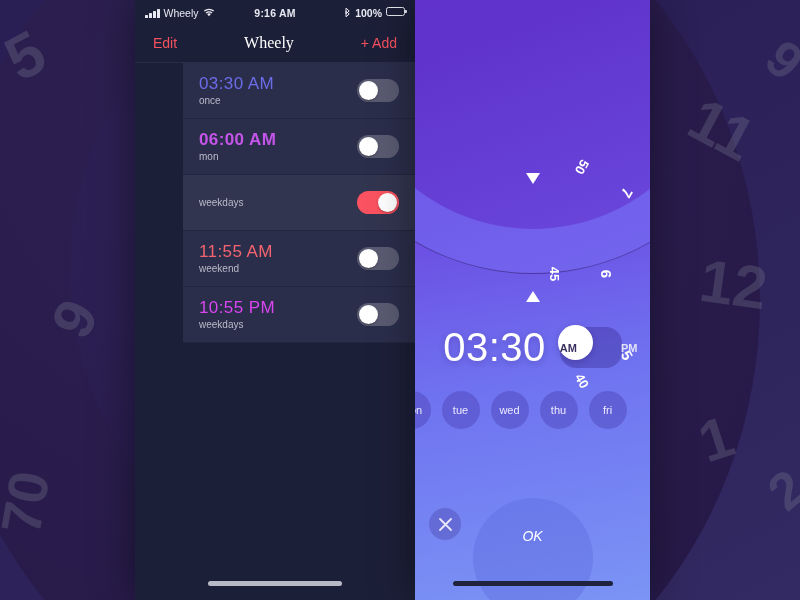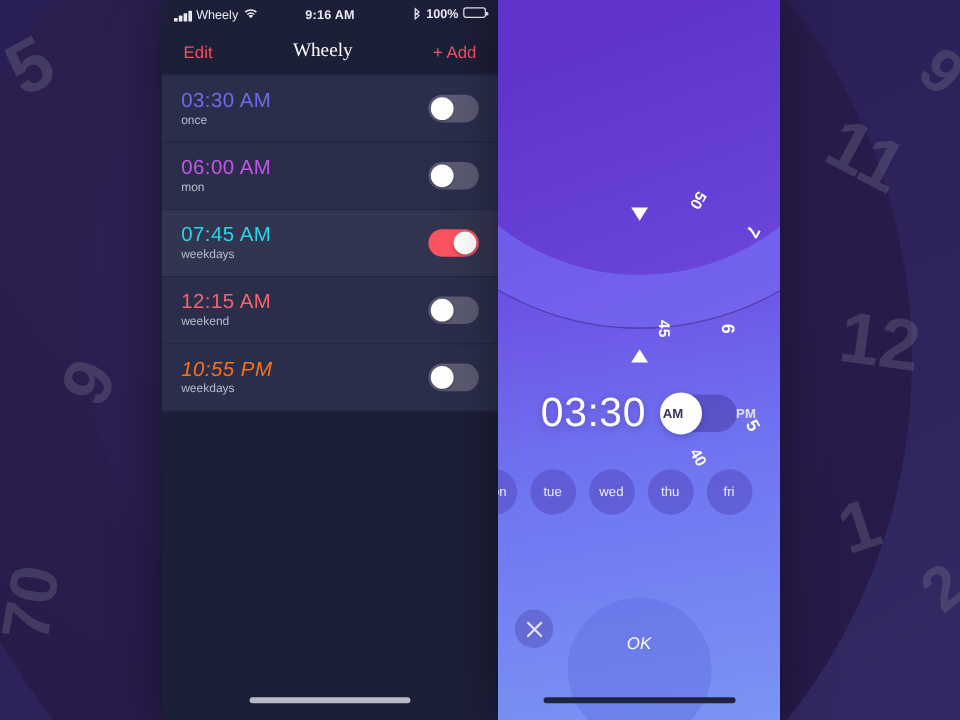"03:30 AM" .alarm-row { margin-left: none -> 48px }
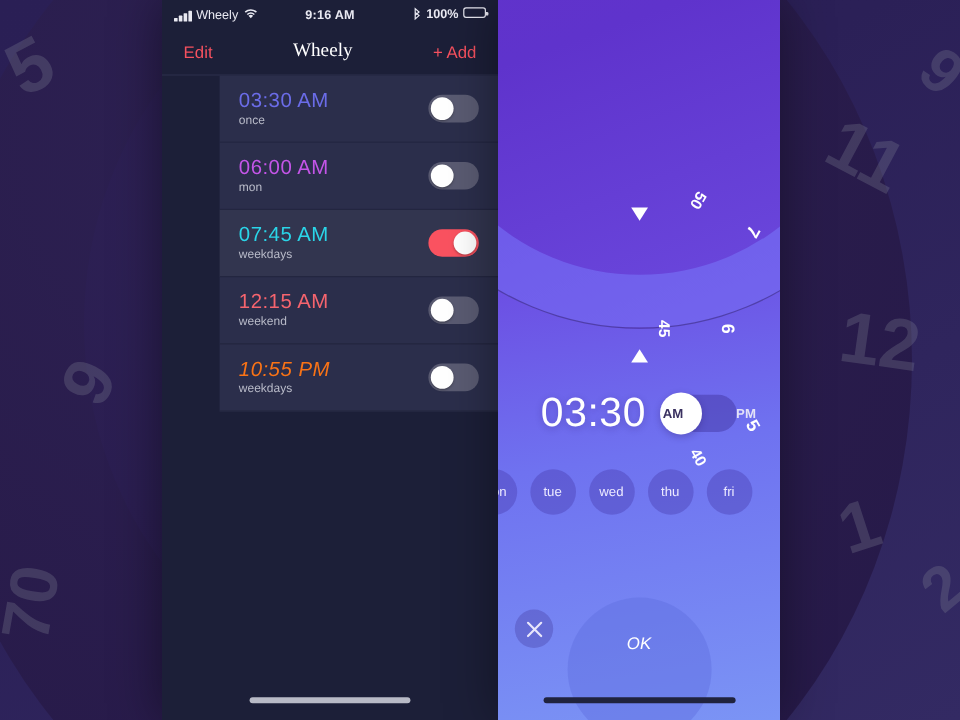"06:00 AM" div.alarm-time { font-weight: none -> bold }
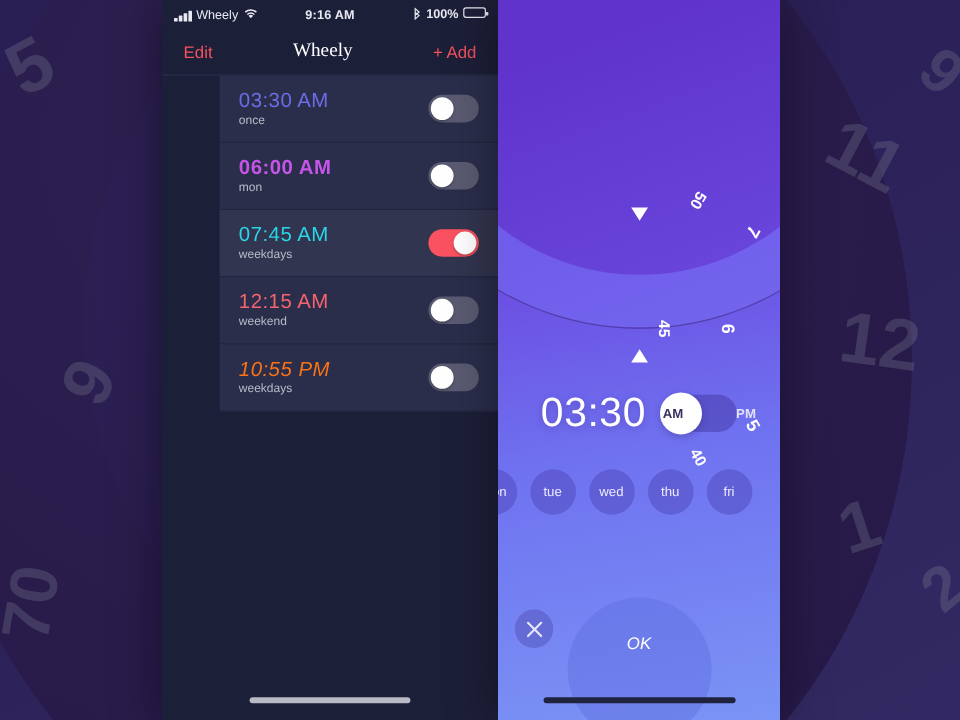"07:45 AM" div.alarm-time { html: <div>07:45 AM</div> -> none }
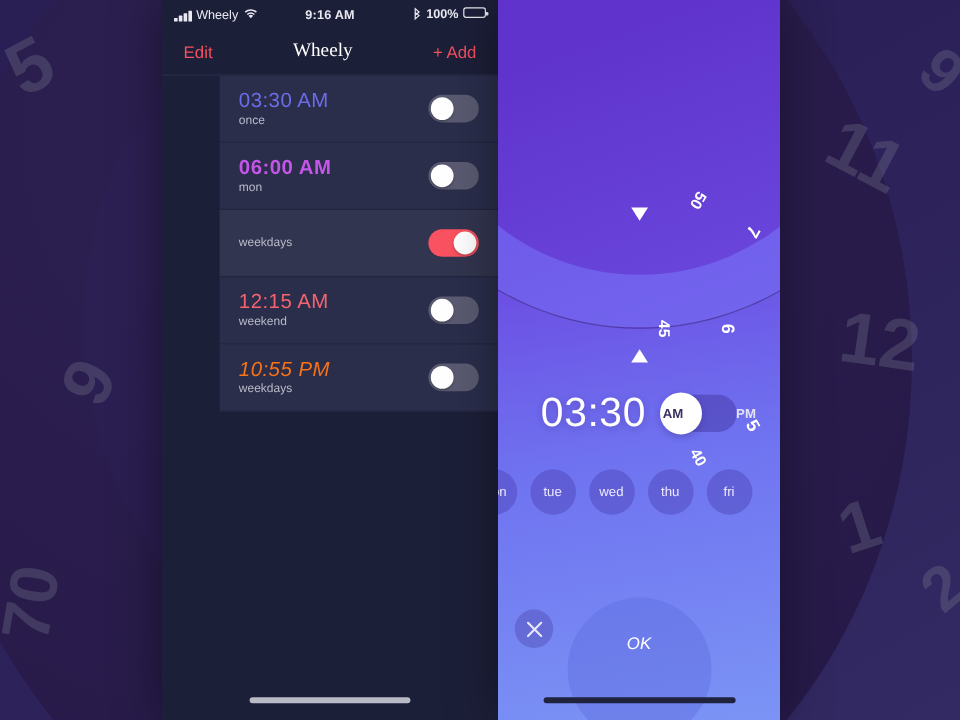"12:15 AM" div.alarm-time { text: 12:15 -> 11:55 }
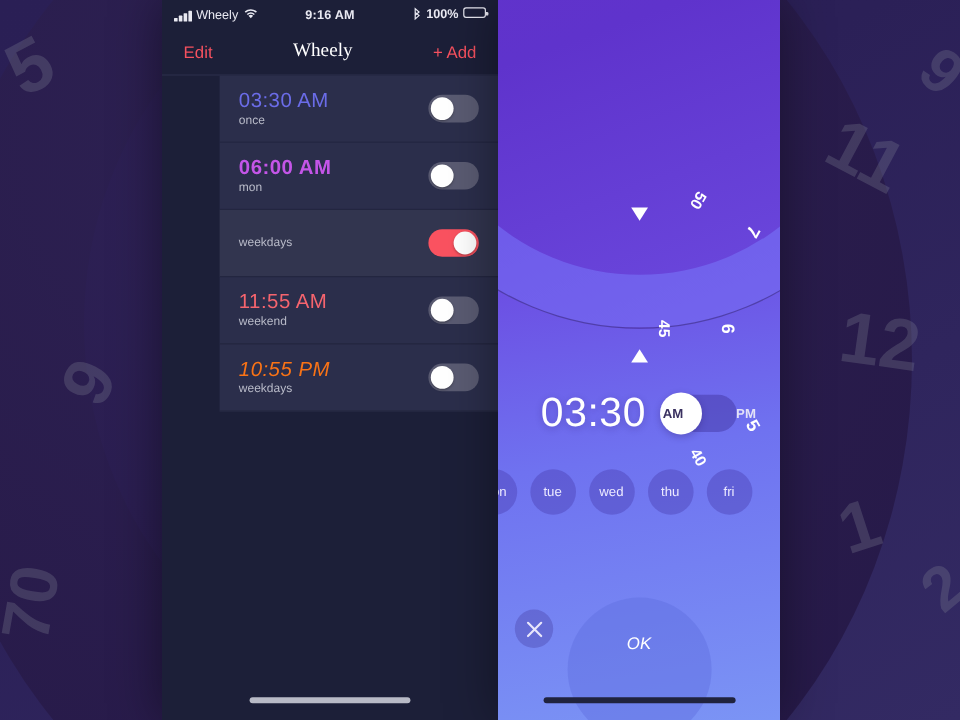"10:55 PM" div.alarm-time { color: #f97316 -> #d946ef; font-style: italic -> none }
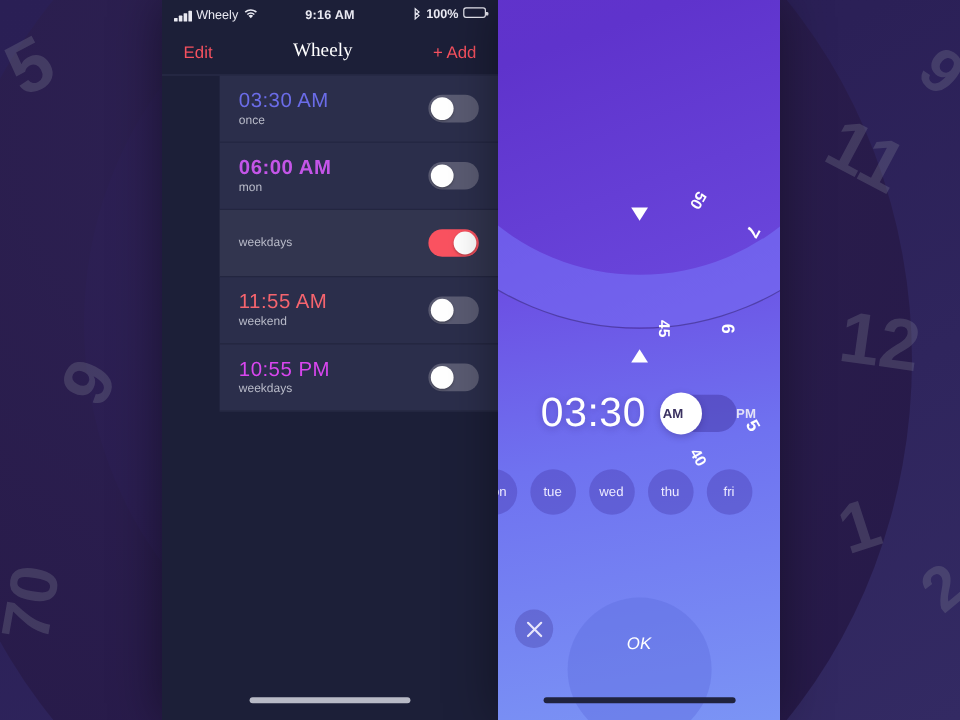"03:30" #bigTime { font-size: 34px -> 40px }
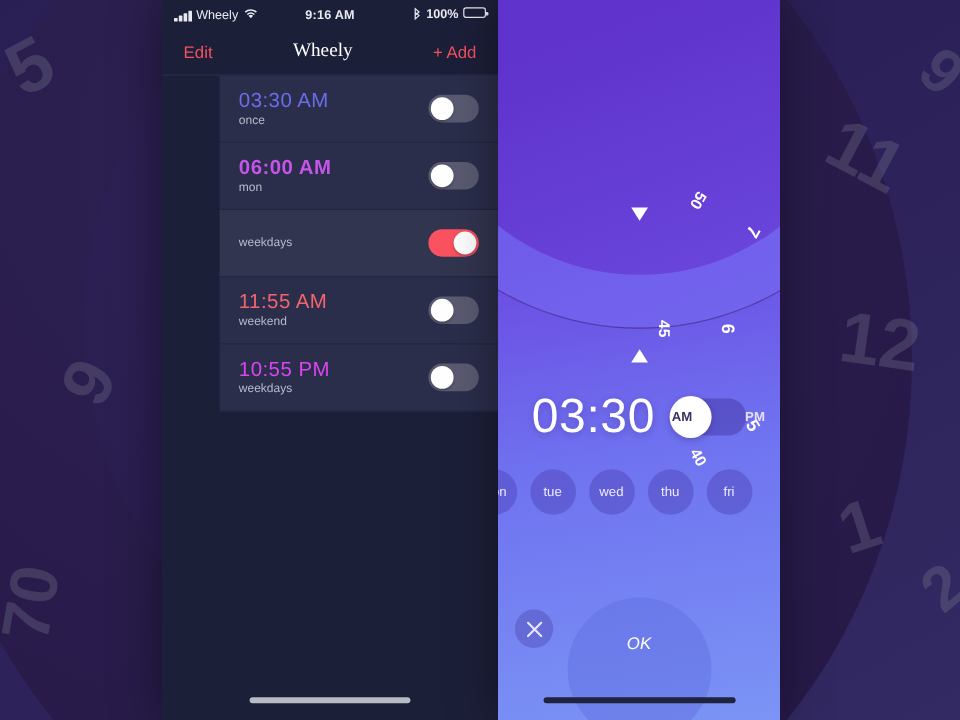"AM" #ampm { height: 31px -> 41px }
